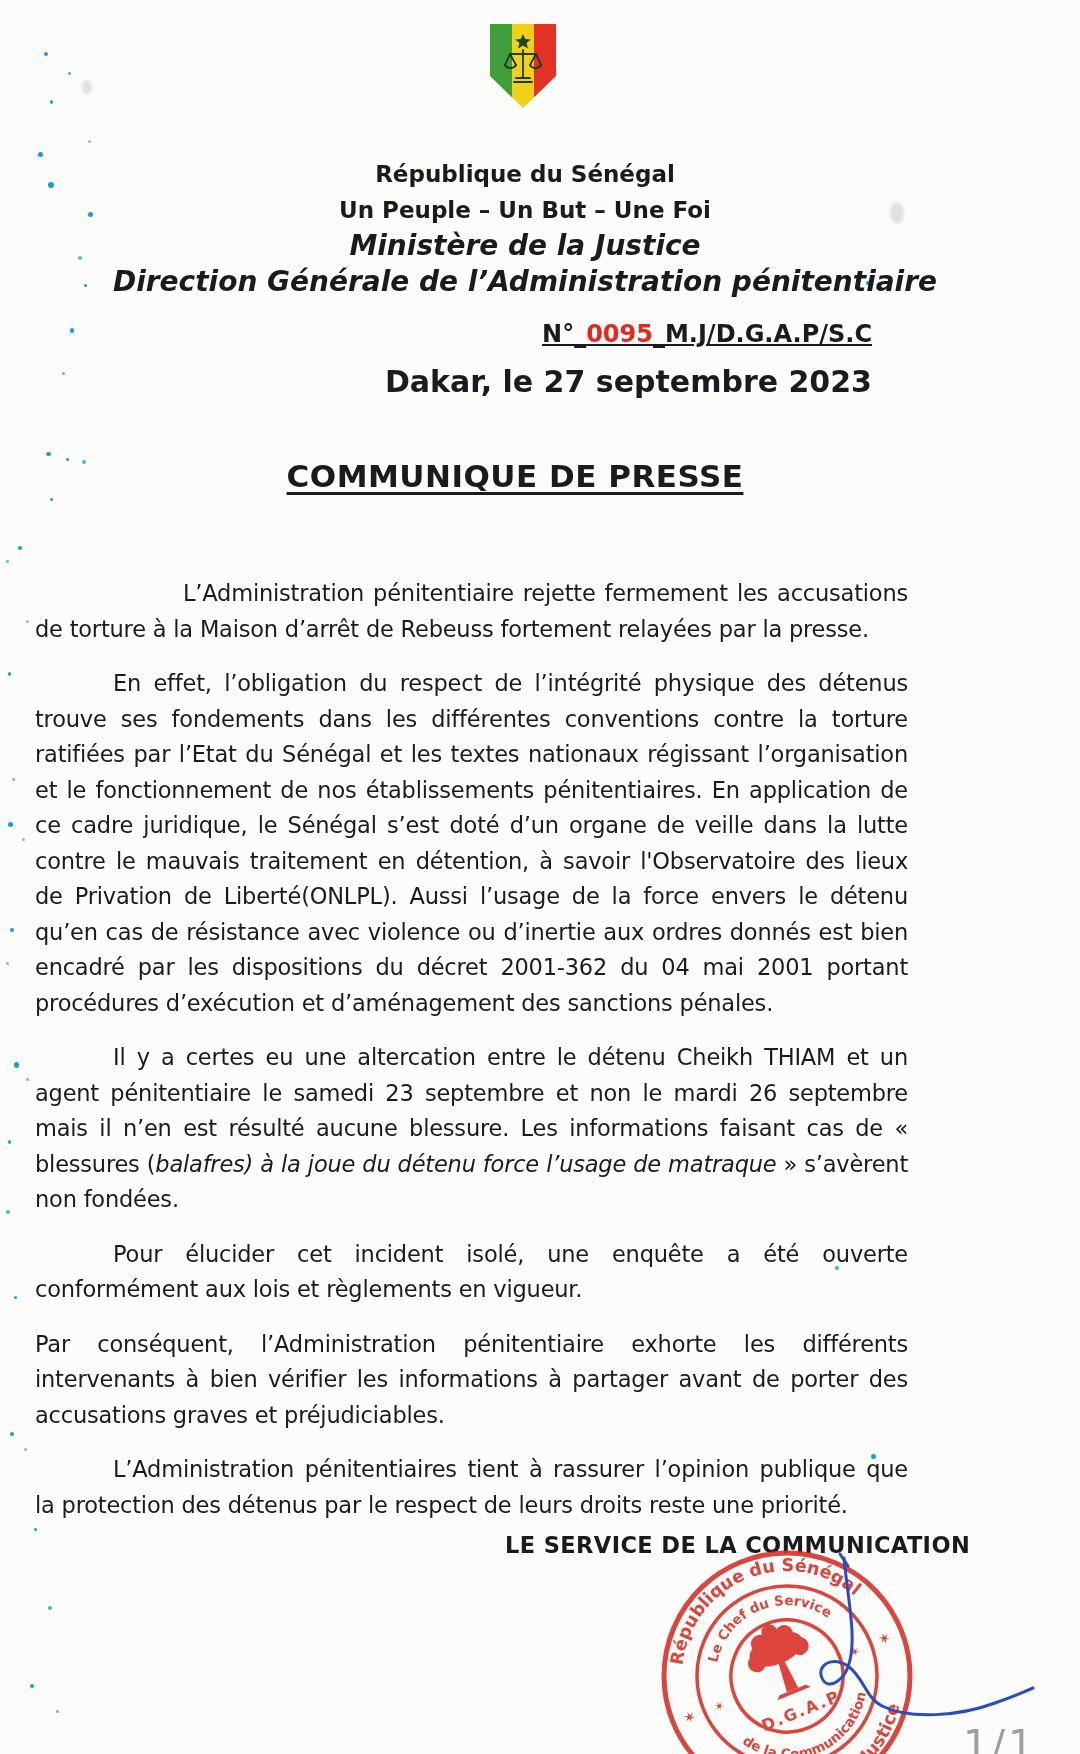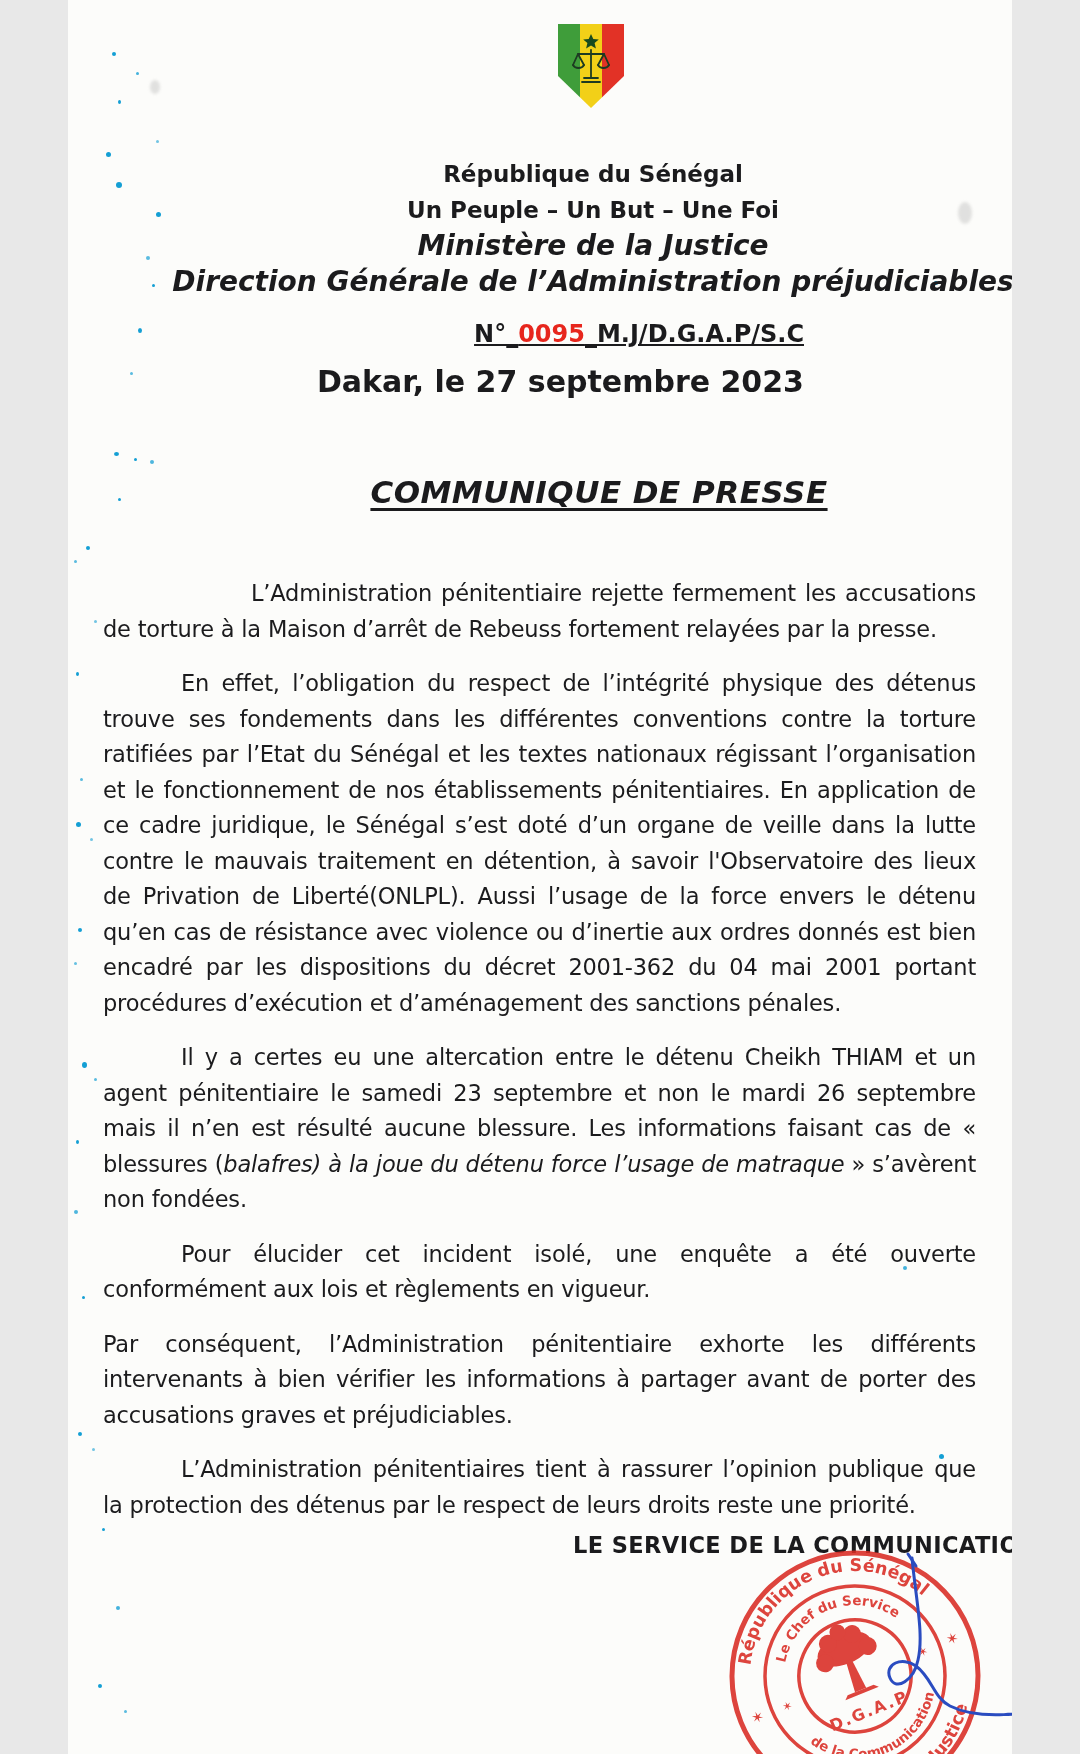"République du Sénégal" .page { width: 944px -> 1080px }
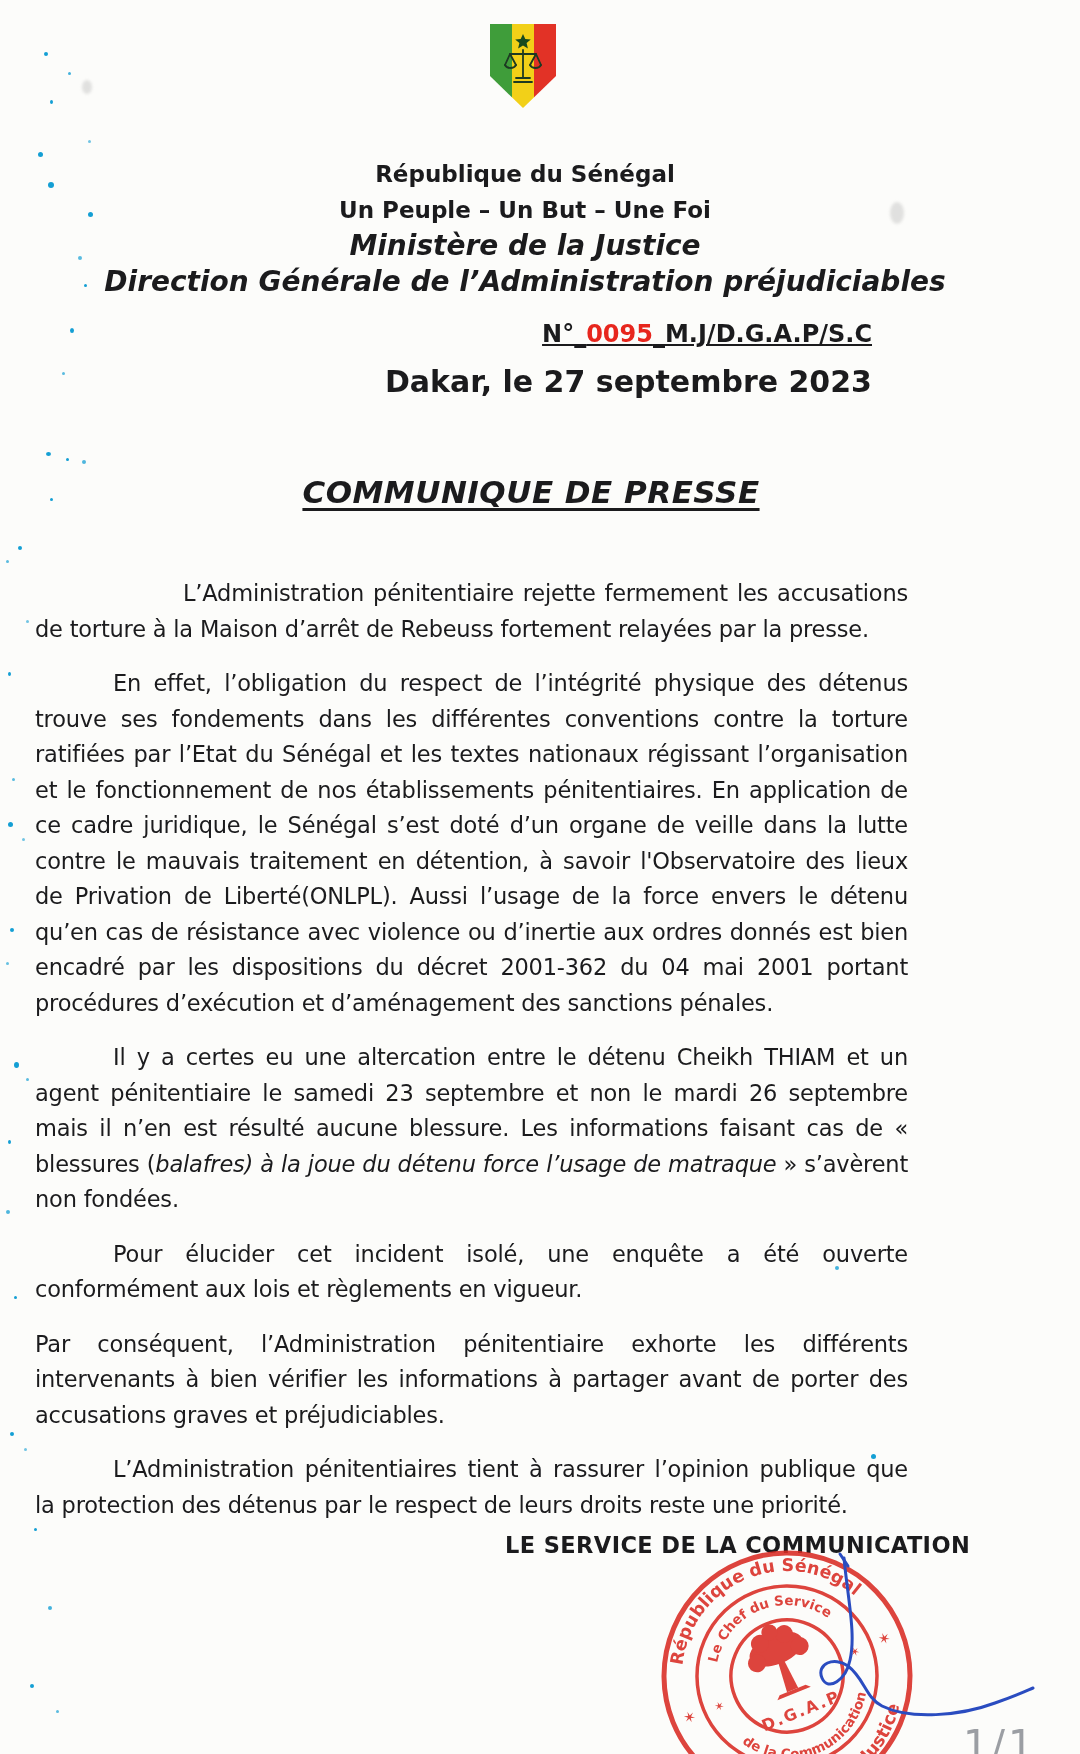"Direction Générale de l’Administration" div.h-line { text: préjudiciables -> pénitentiaire }
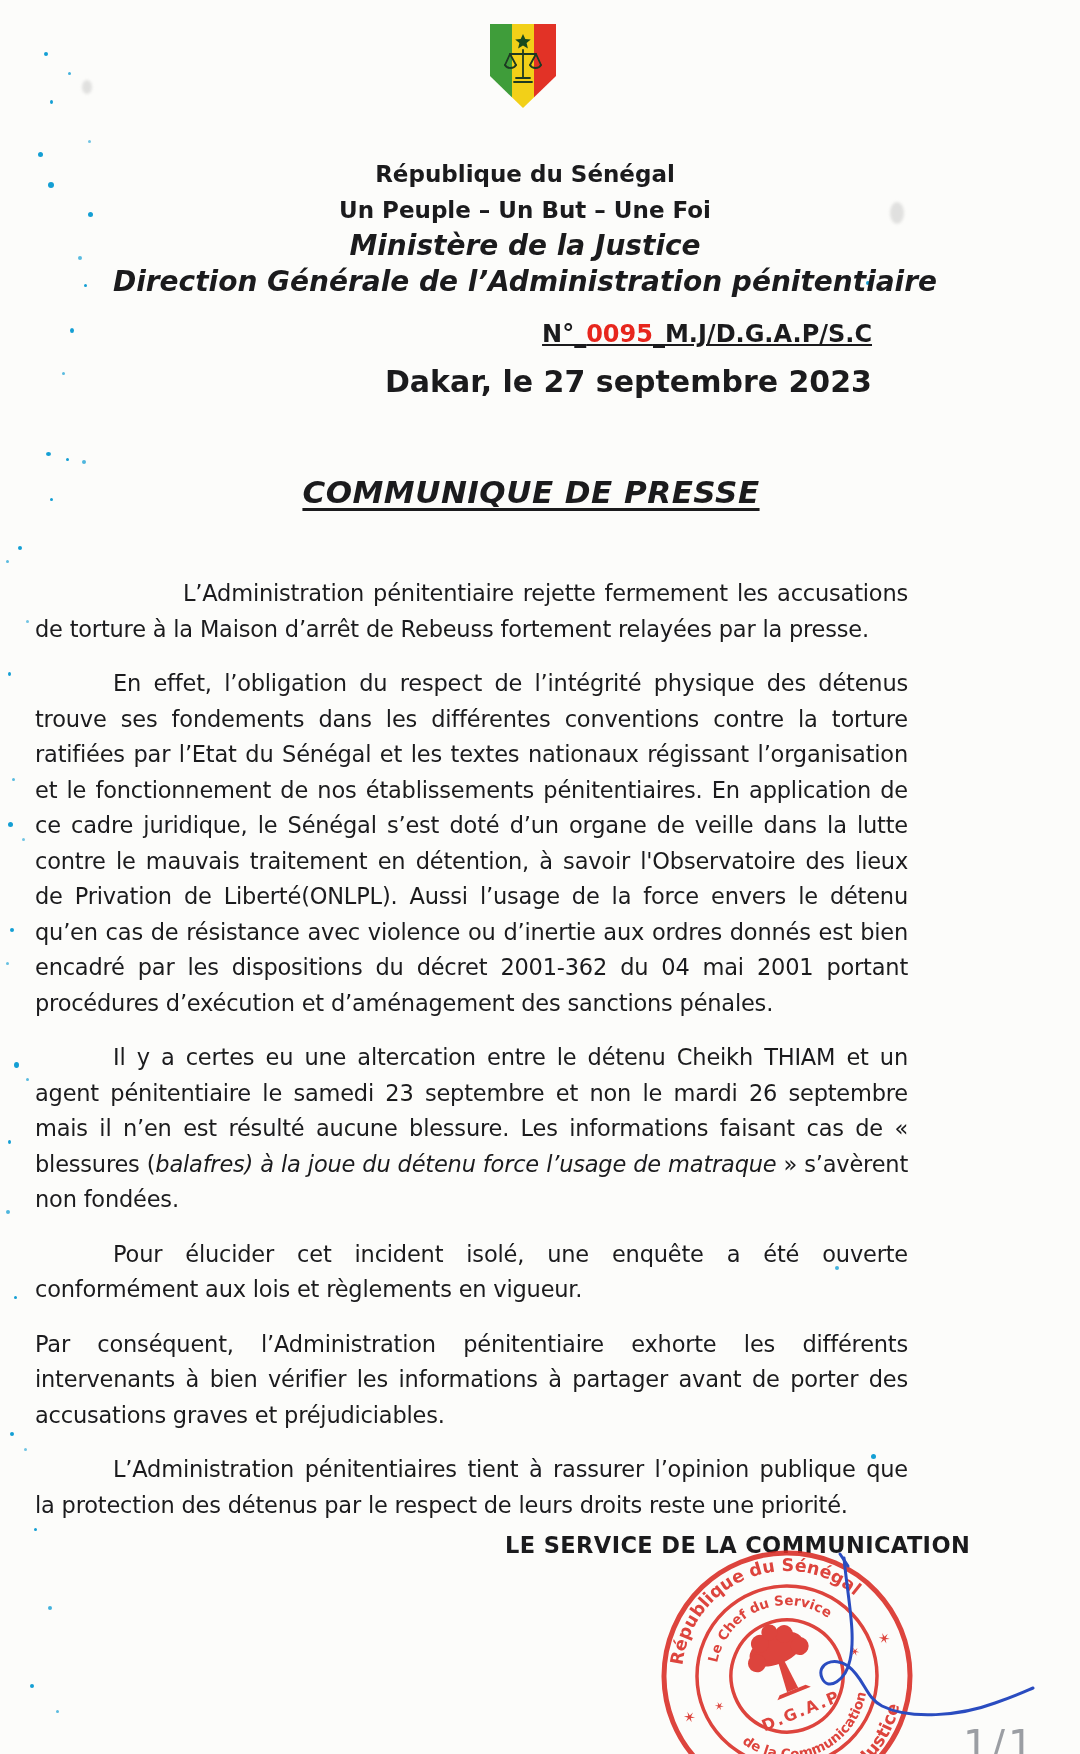"COMMUNIQUE DE PRESSE" .title { font-style: italic -> none; margin: 16px -> 0 }
